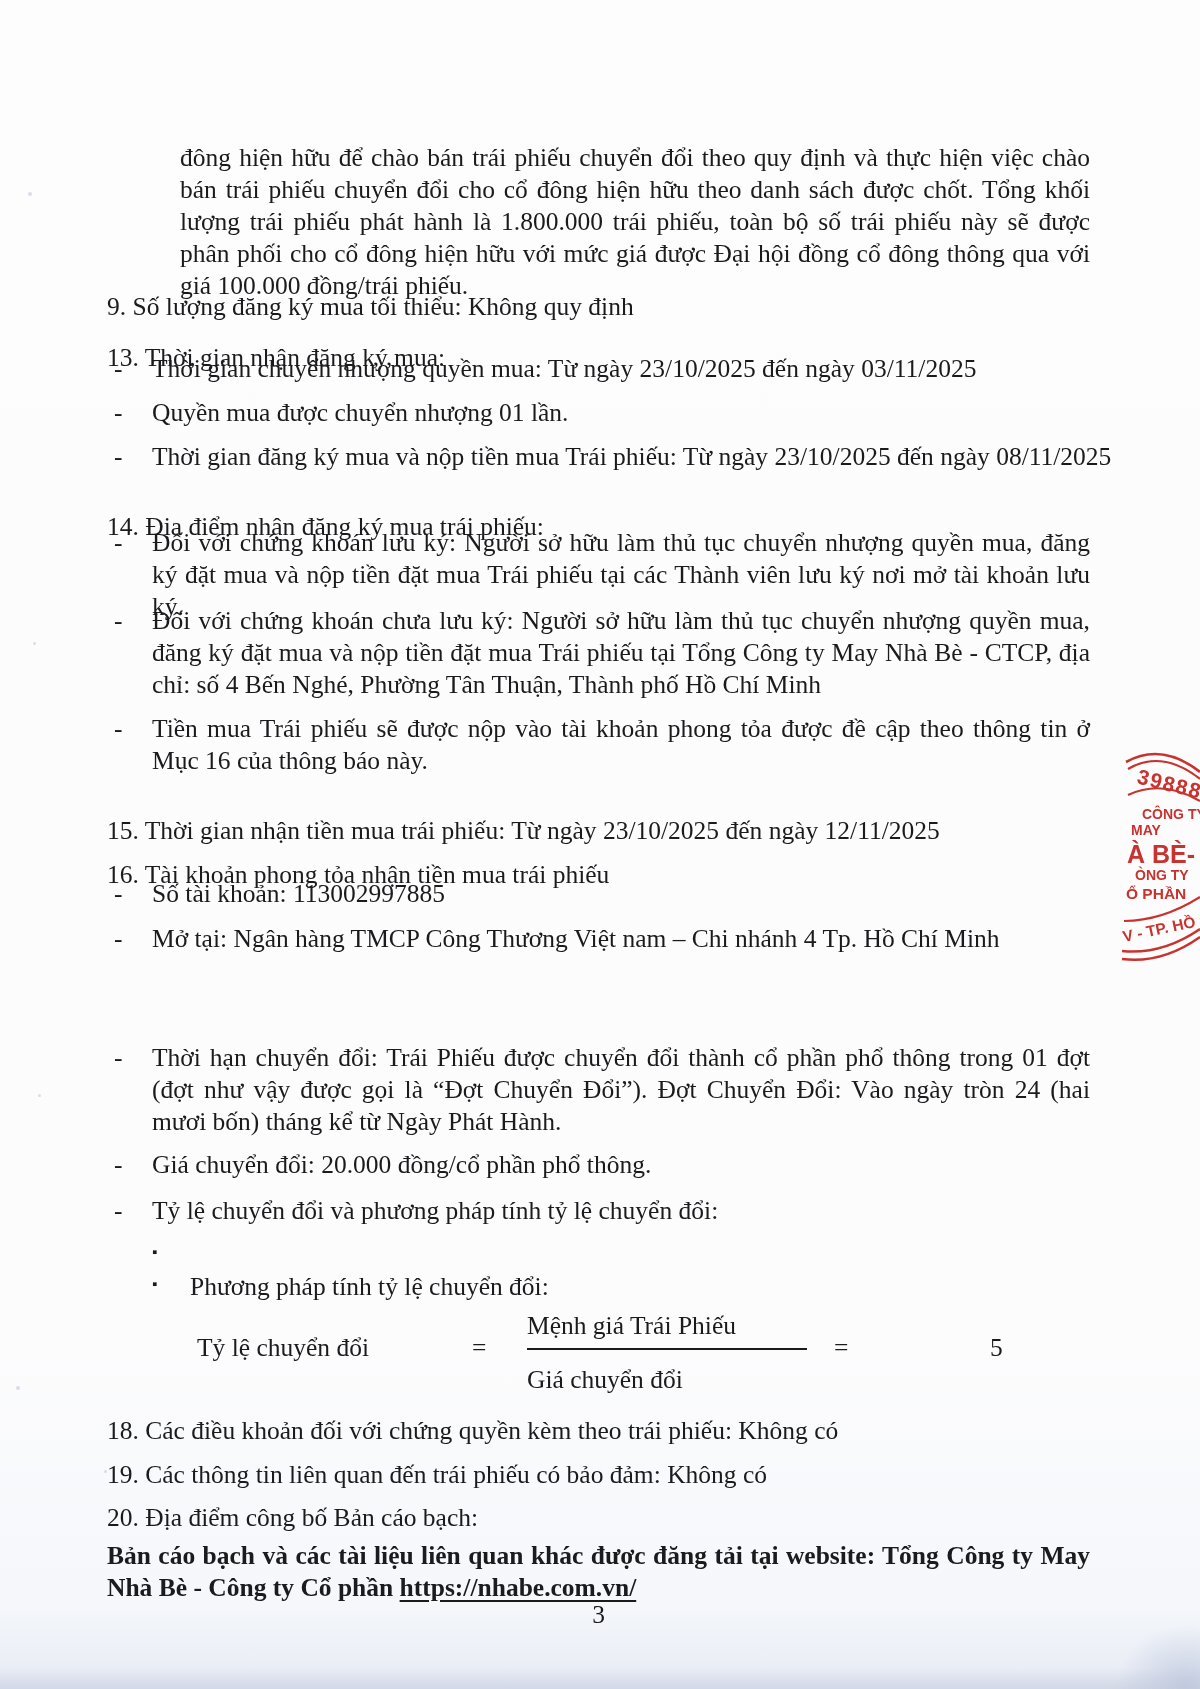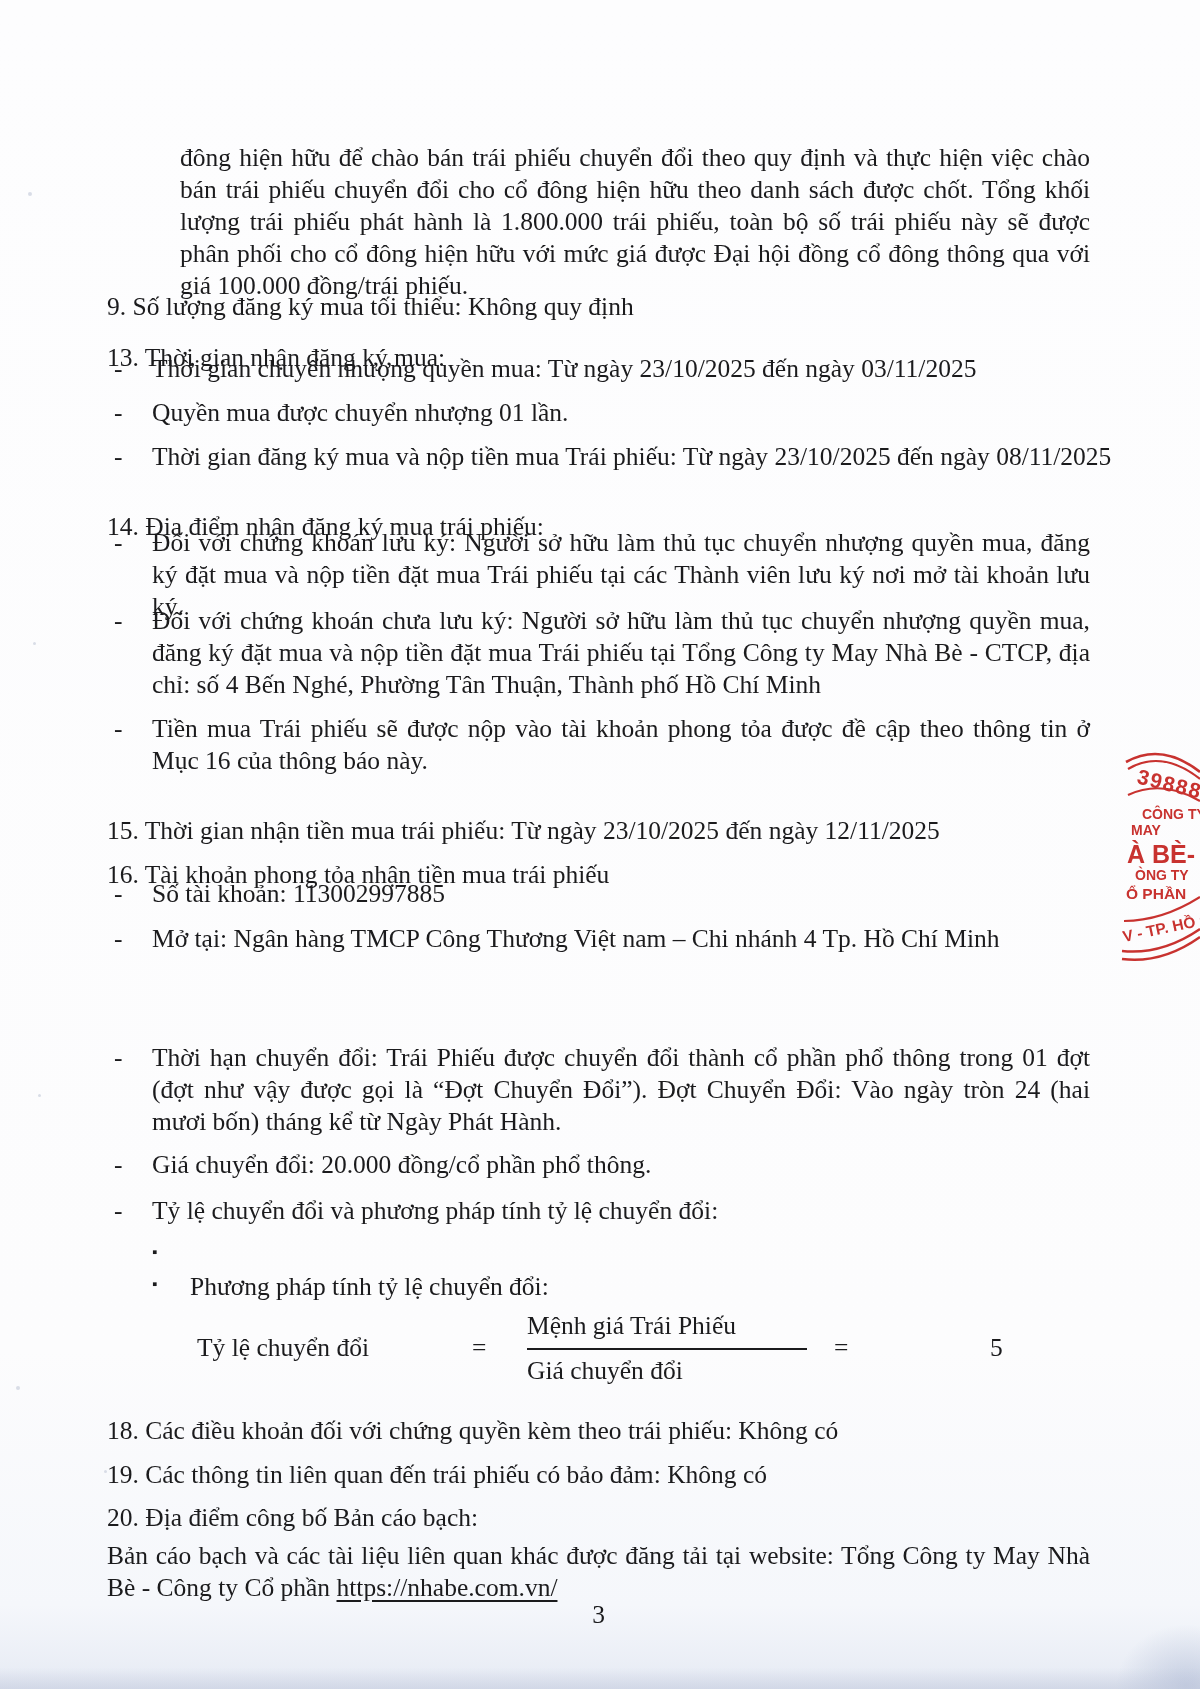"Giá chuyển đổi" .fraction .denominator { padding-top: 5px -> 14px }
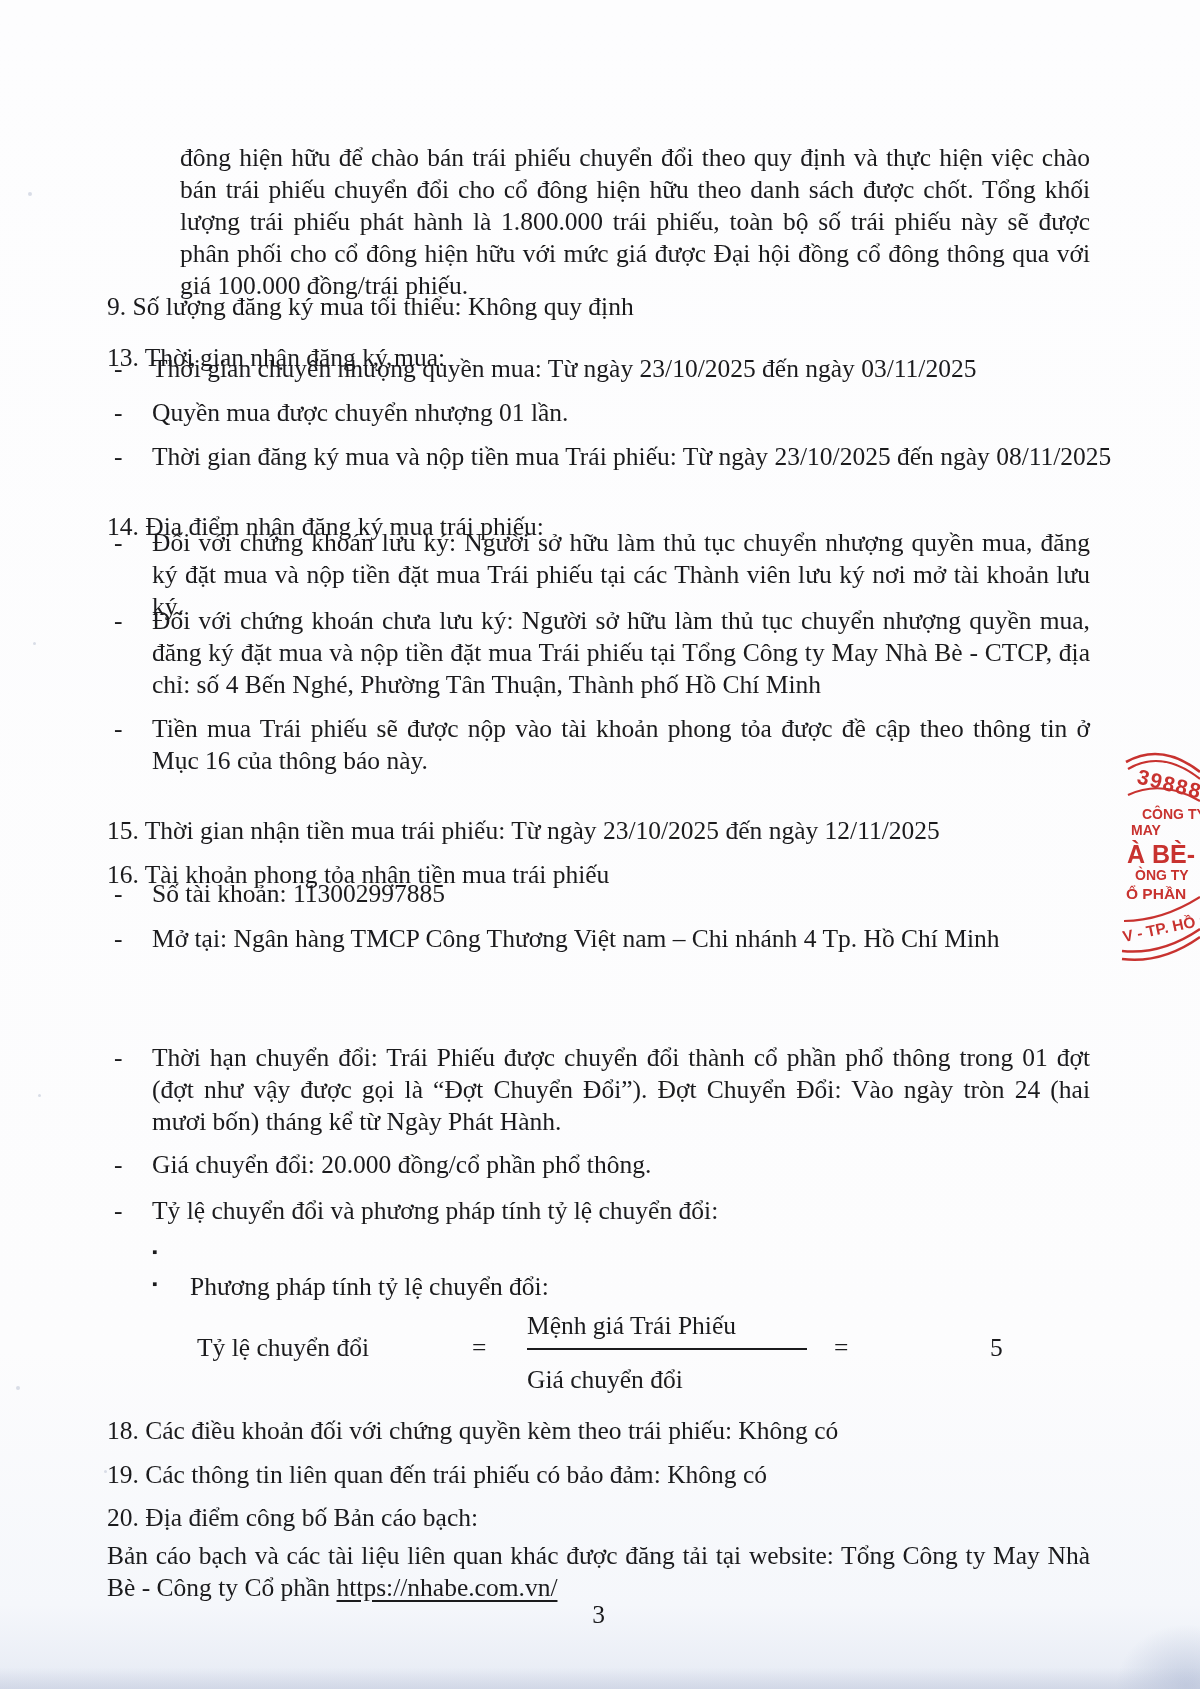"Bản cáo bạch và các" .footer-para { font-weight: none -> bold }
